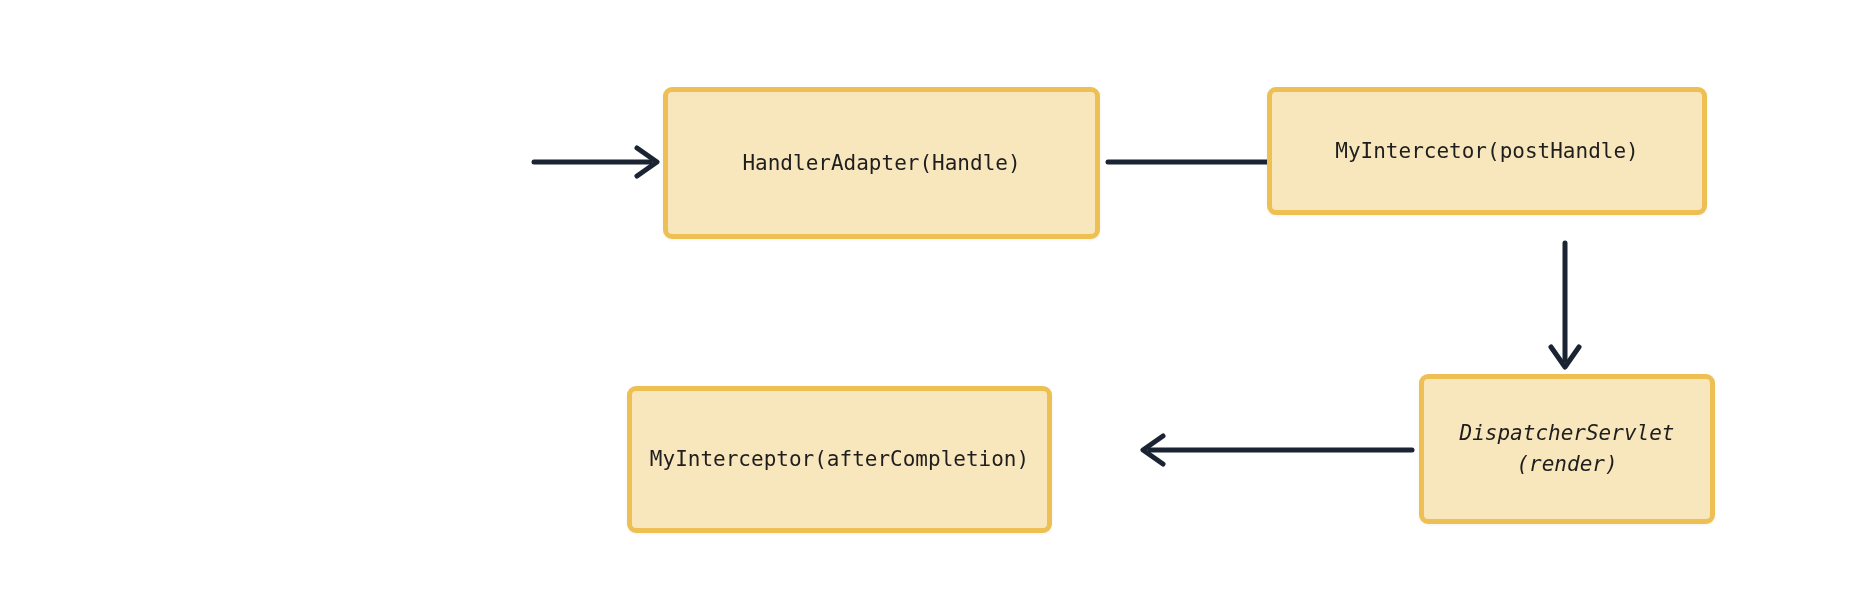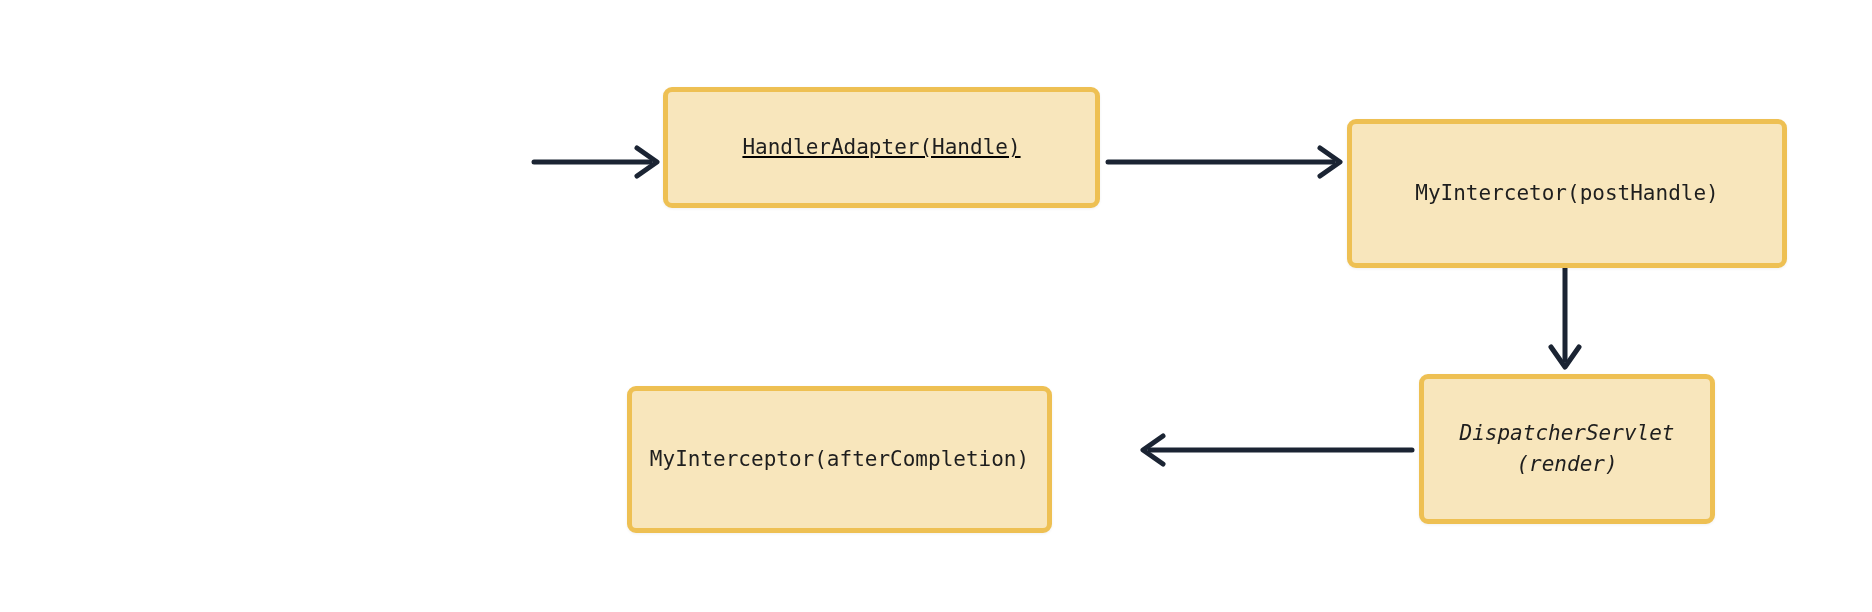"HandlerAdapter(Handle)" .node-handleradapter { height: 121px -> 152px; text-decoration: underline -> none }
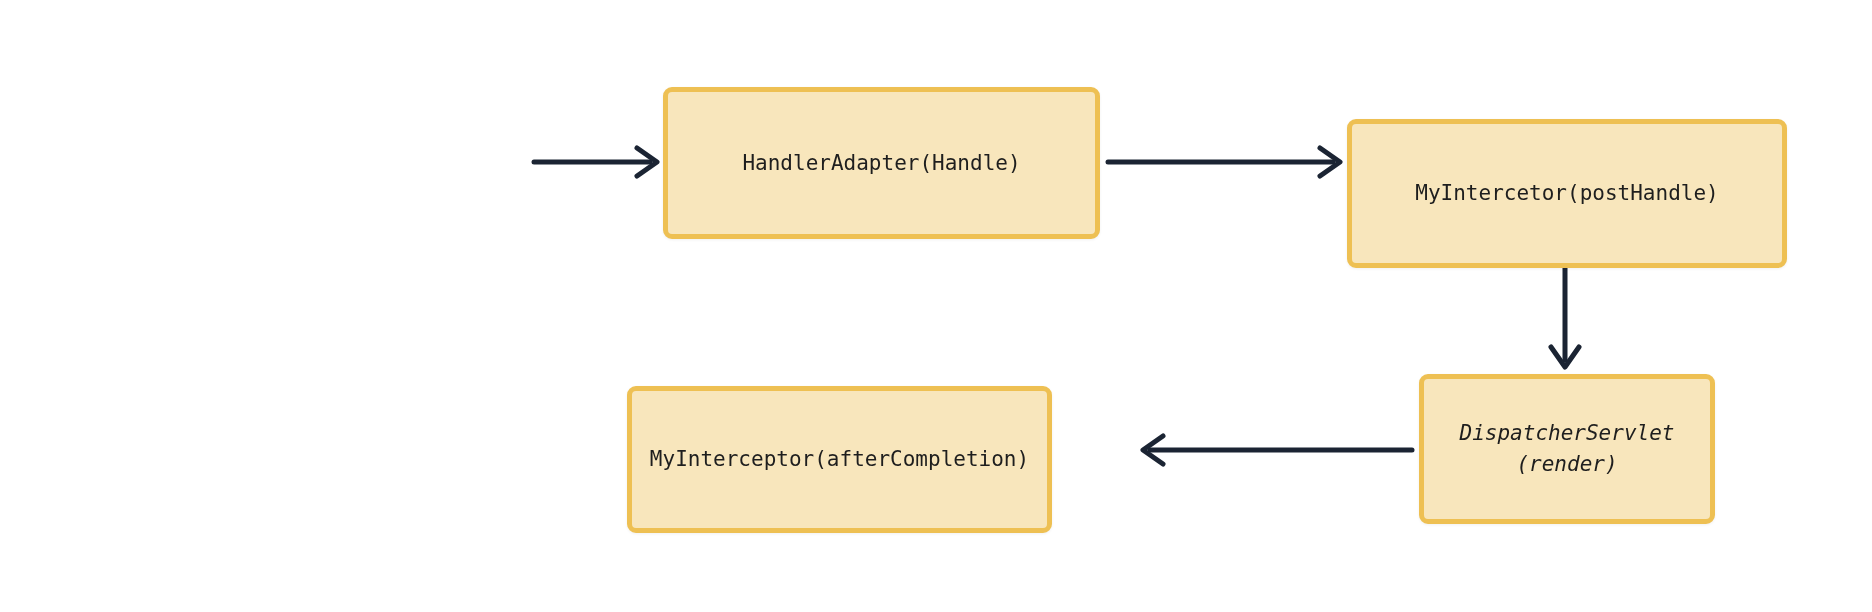"MyIntercetor(postHandle)" .node-posthandle { height: 149px -> 128px; left: 1347px -> 1267px; margin-top: 32px -> none }
